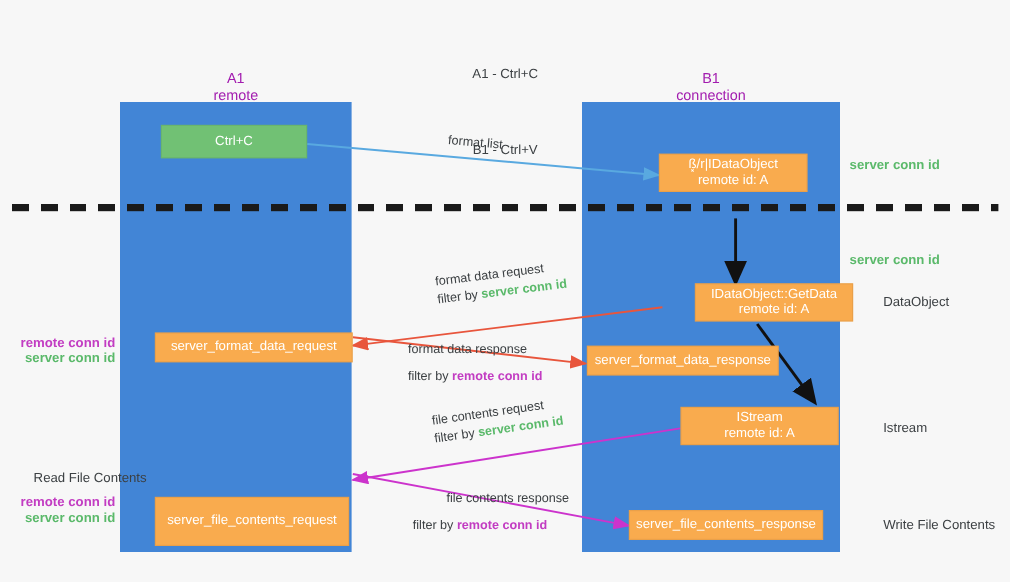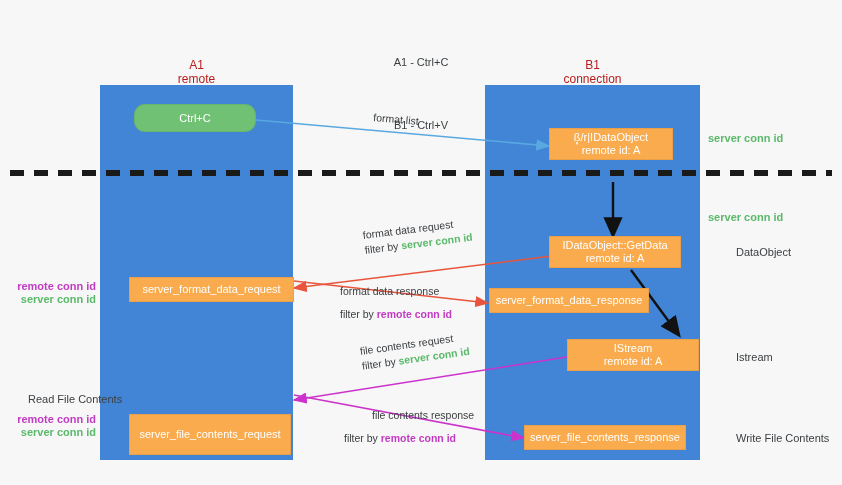"A1" .lane-header { color: #b91c1c -> #a21caf }
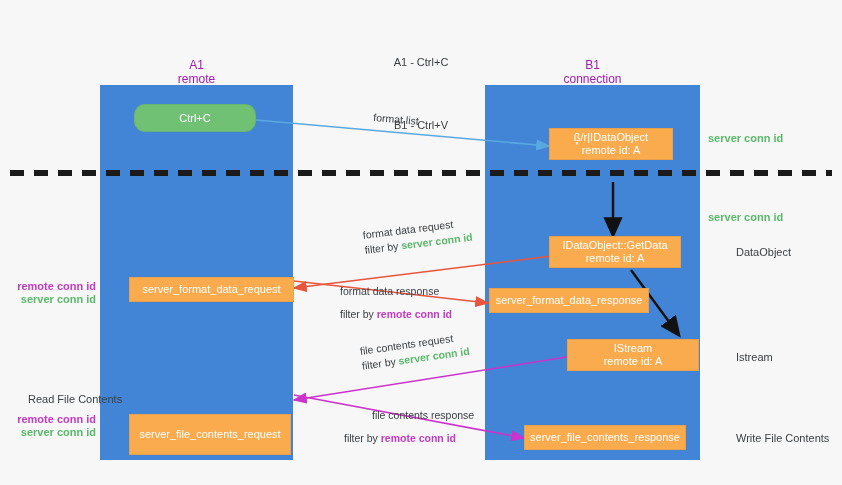"Ctrl+C" .box.green { border-radius: 11px -> none }
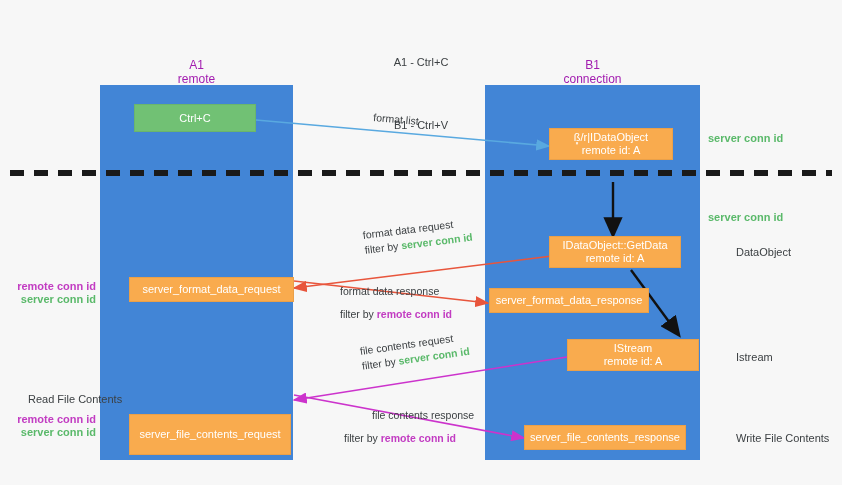"IDataObject::GetData" div.box { left: 549px -> 579px }
